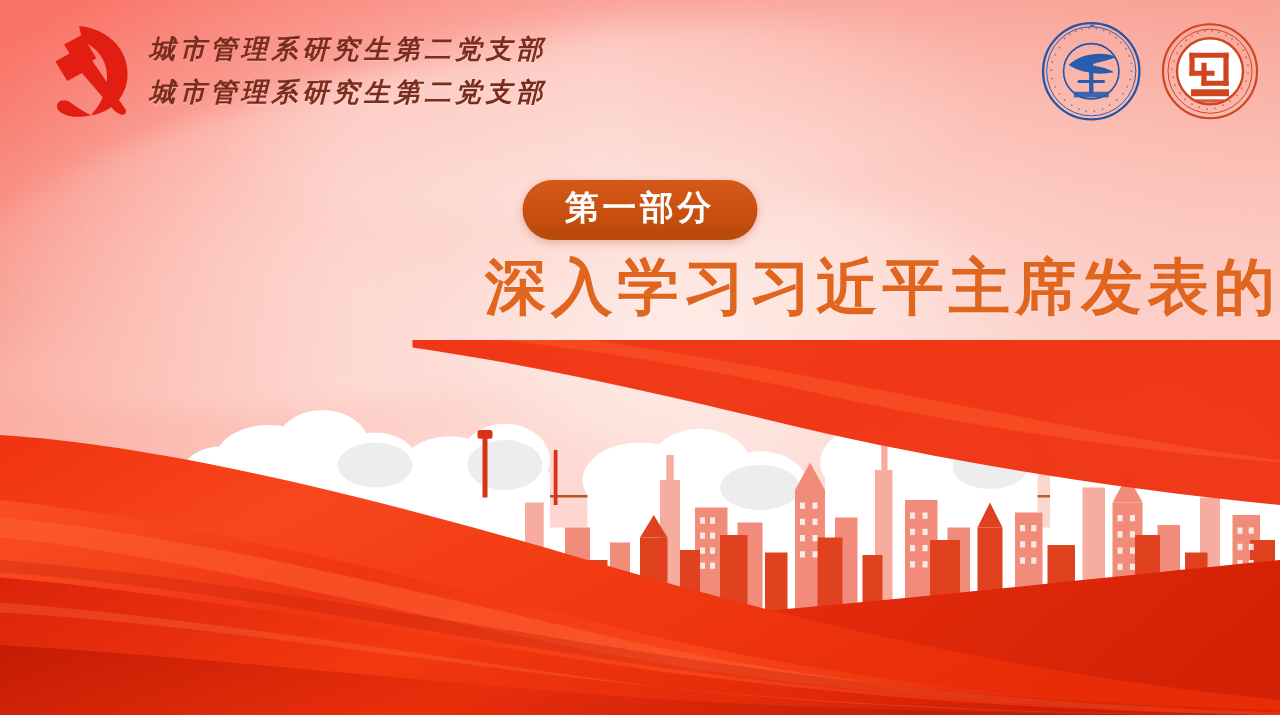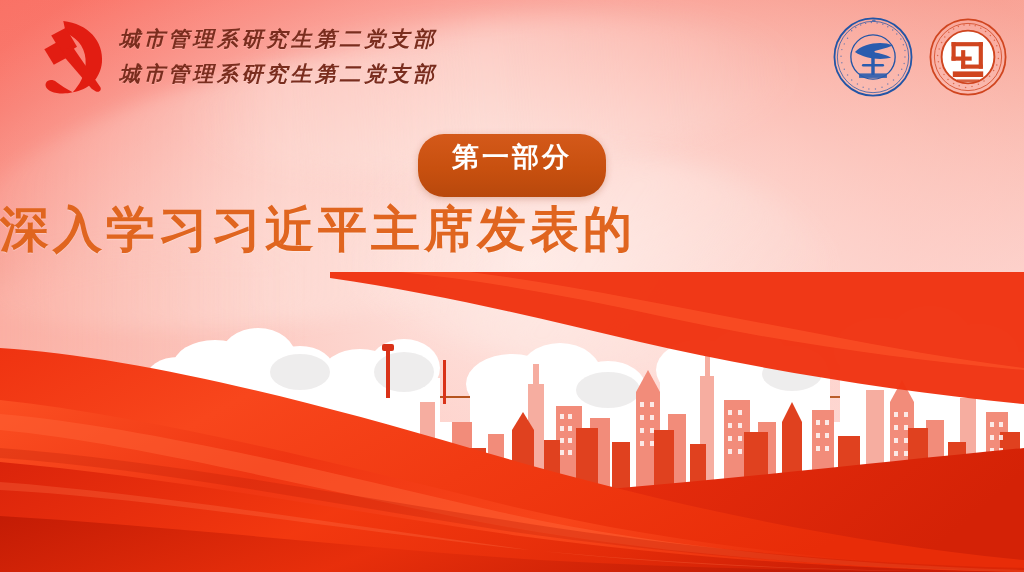"第一部分" #part-badge { padding: 7px 34px 24px -> 7px 34px 9px; top: 134px -> 144px }
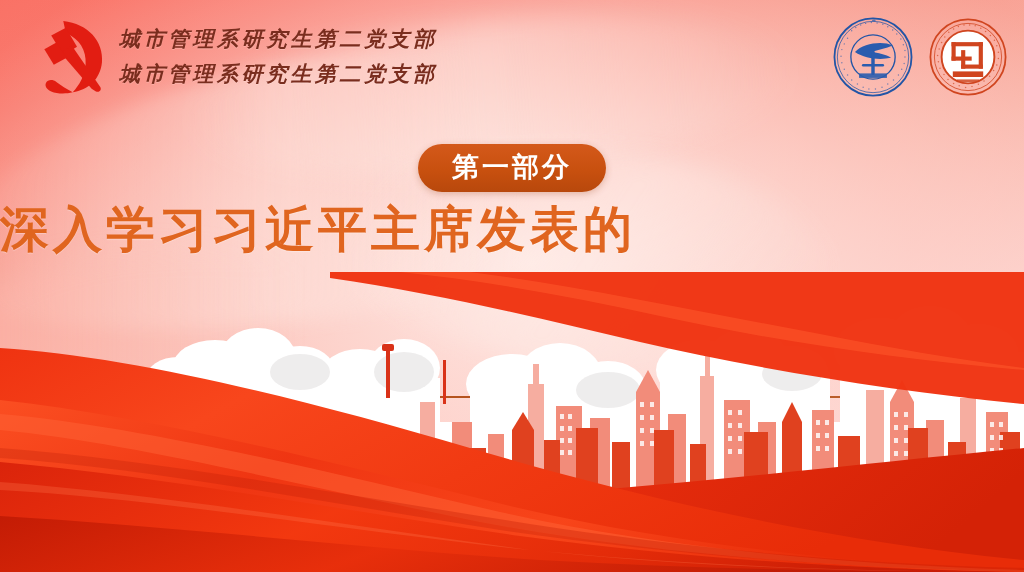"深入学习习近平主席发表的" #title-block { text-align: left -> right }
